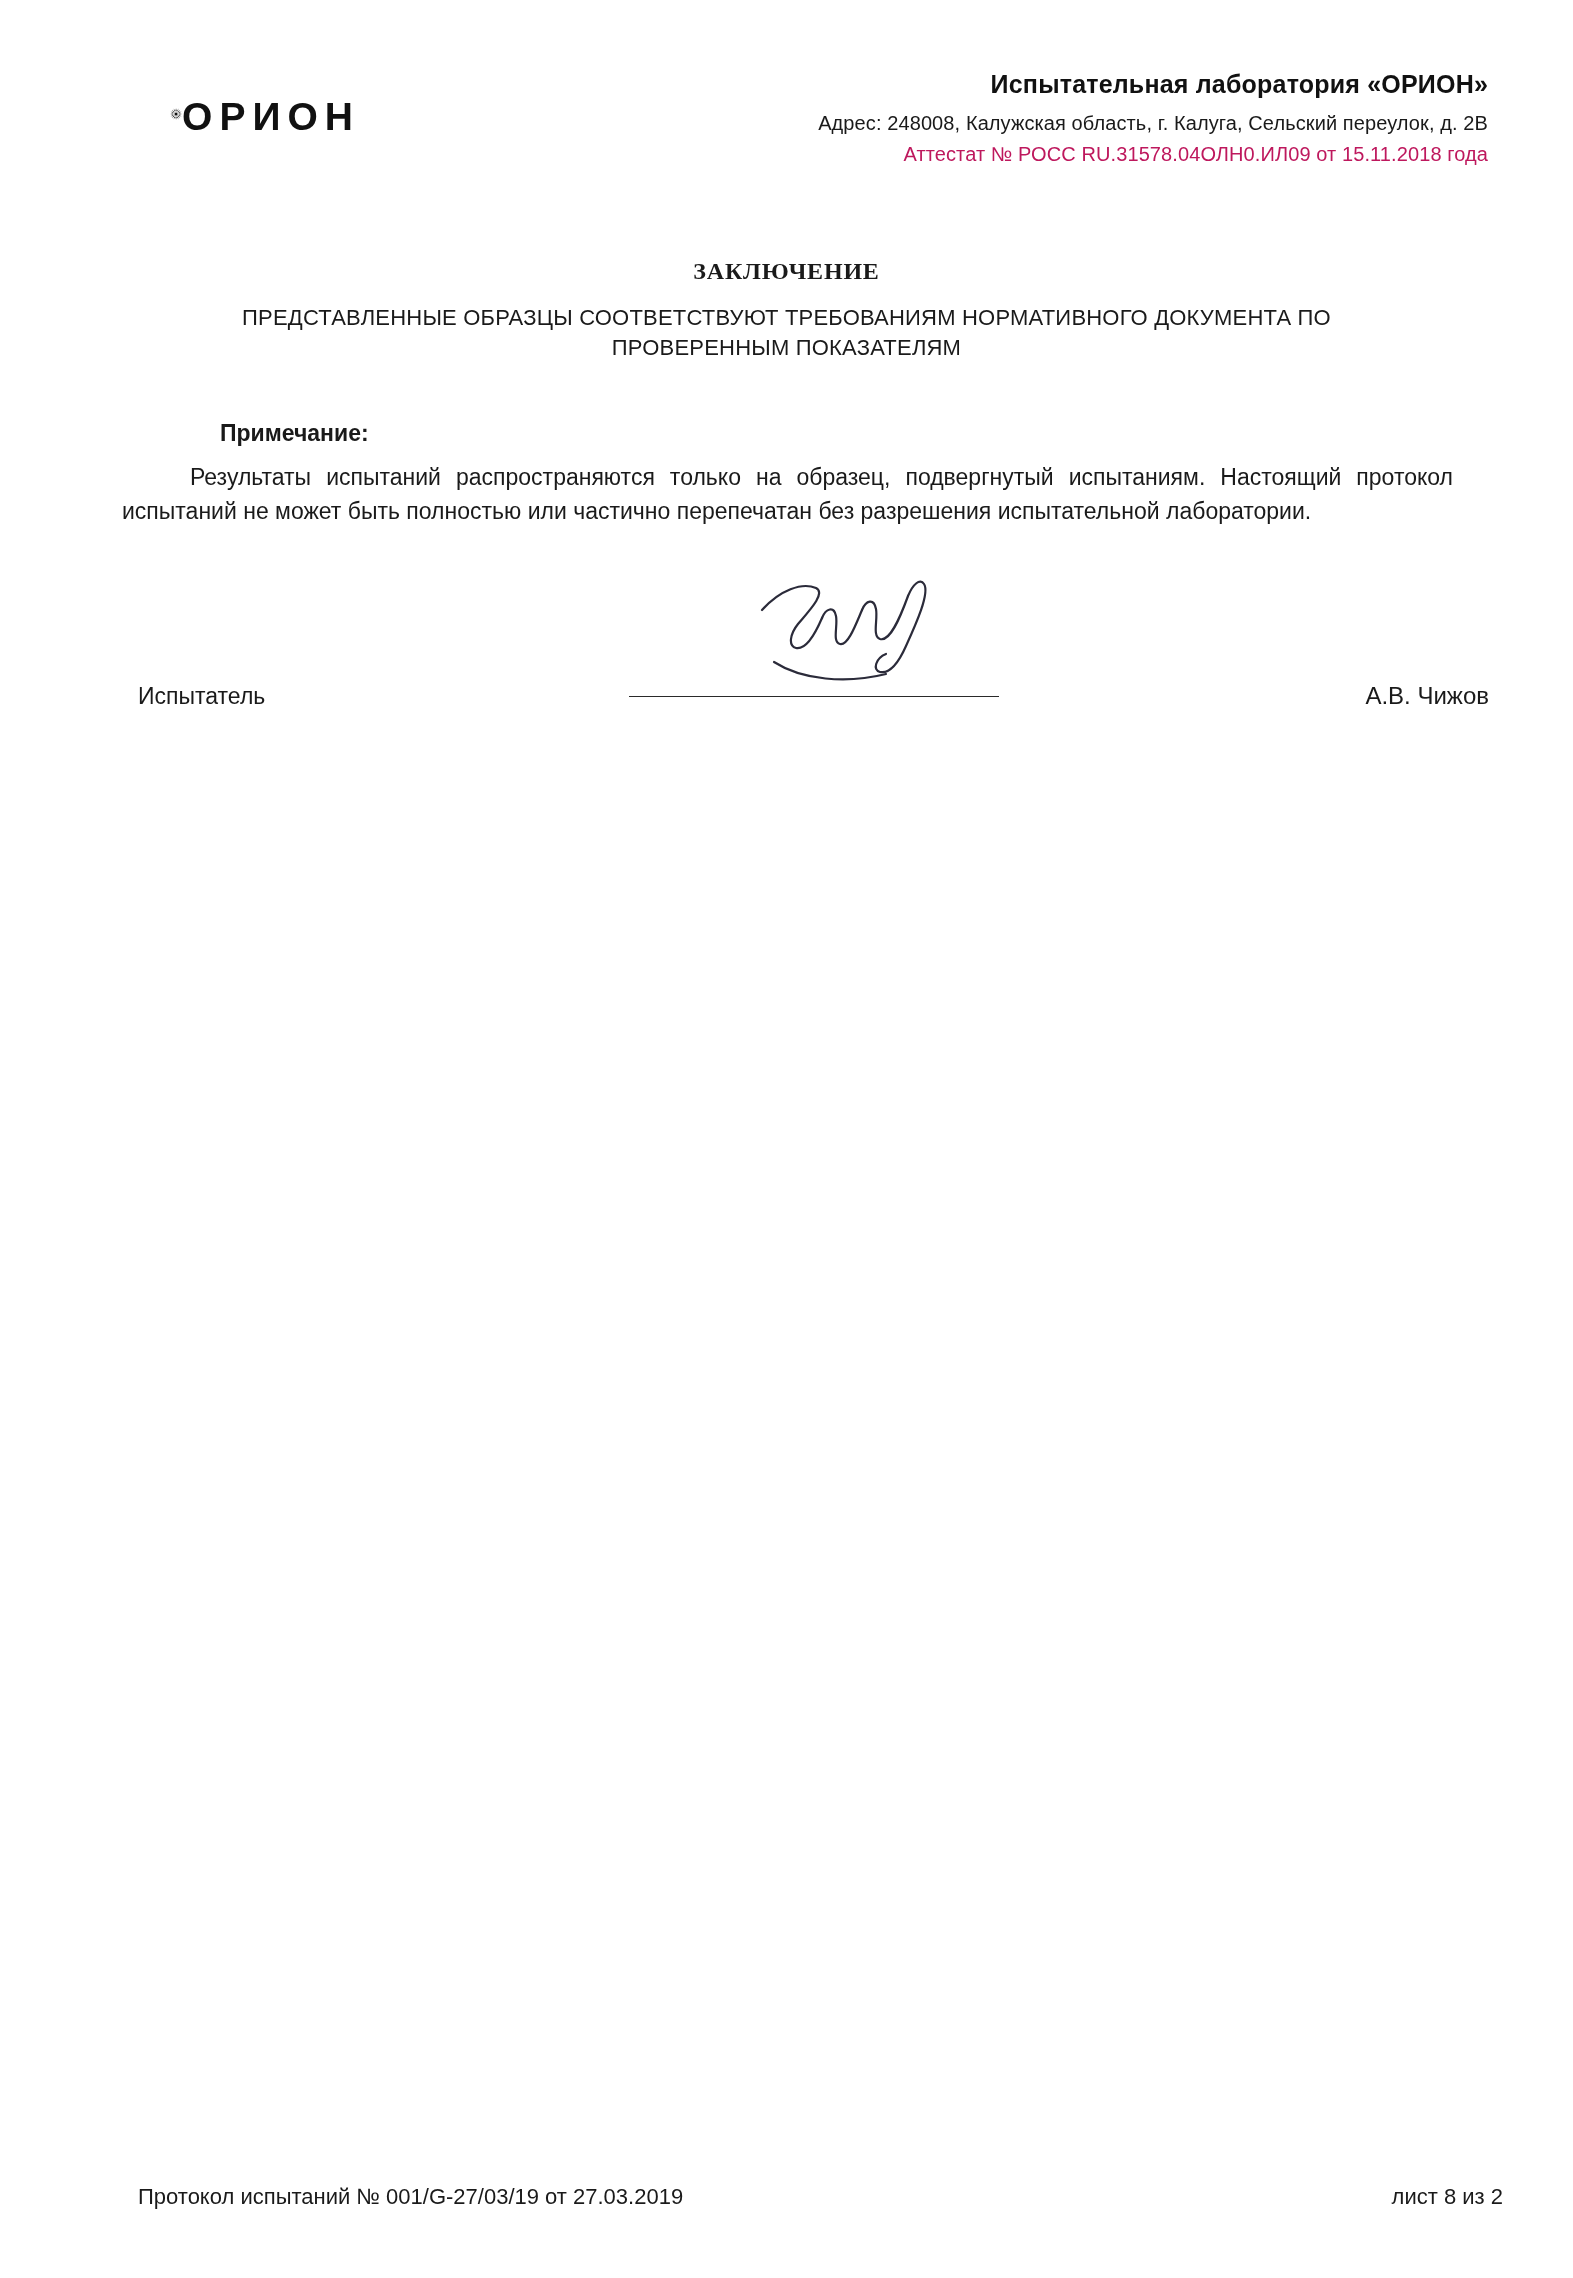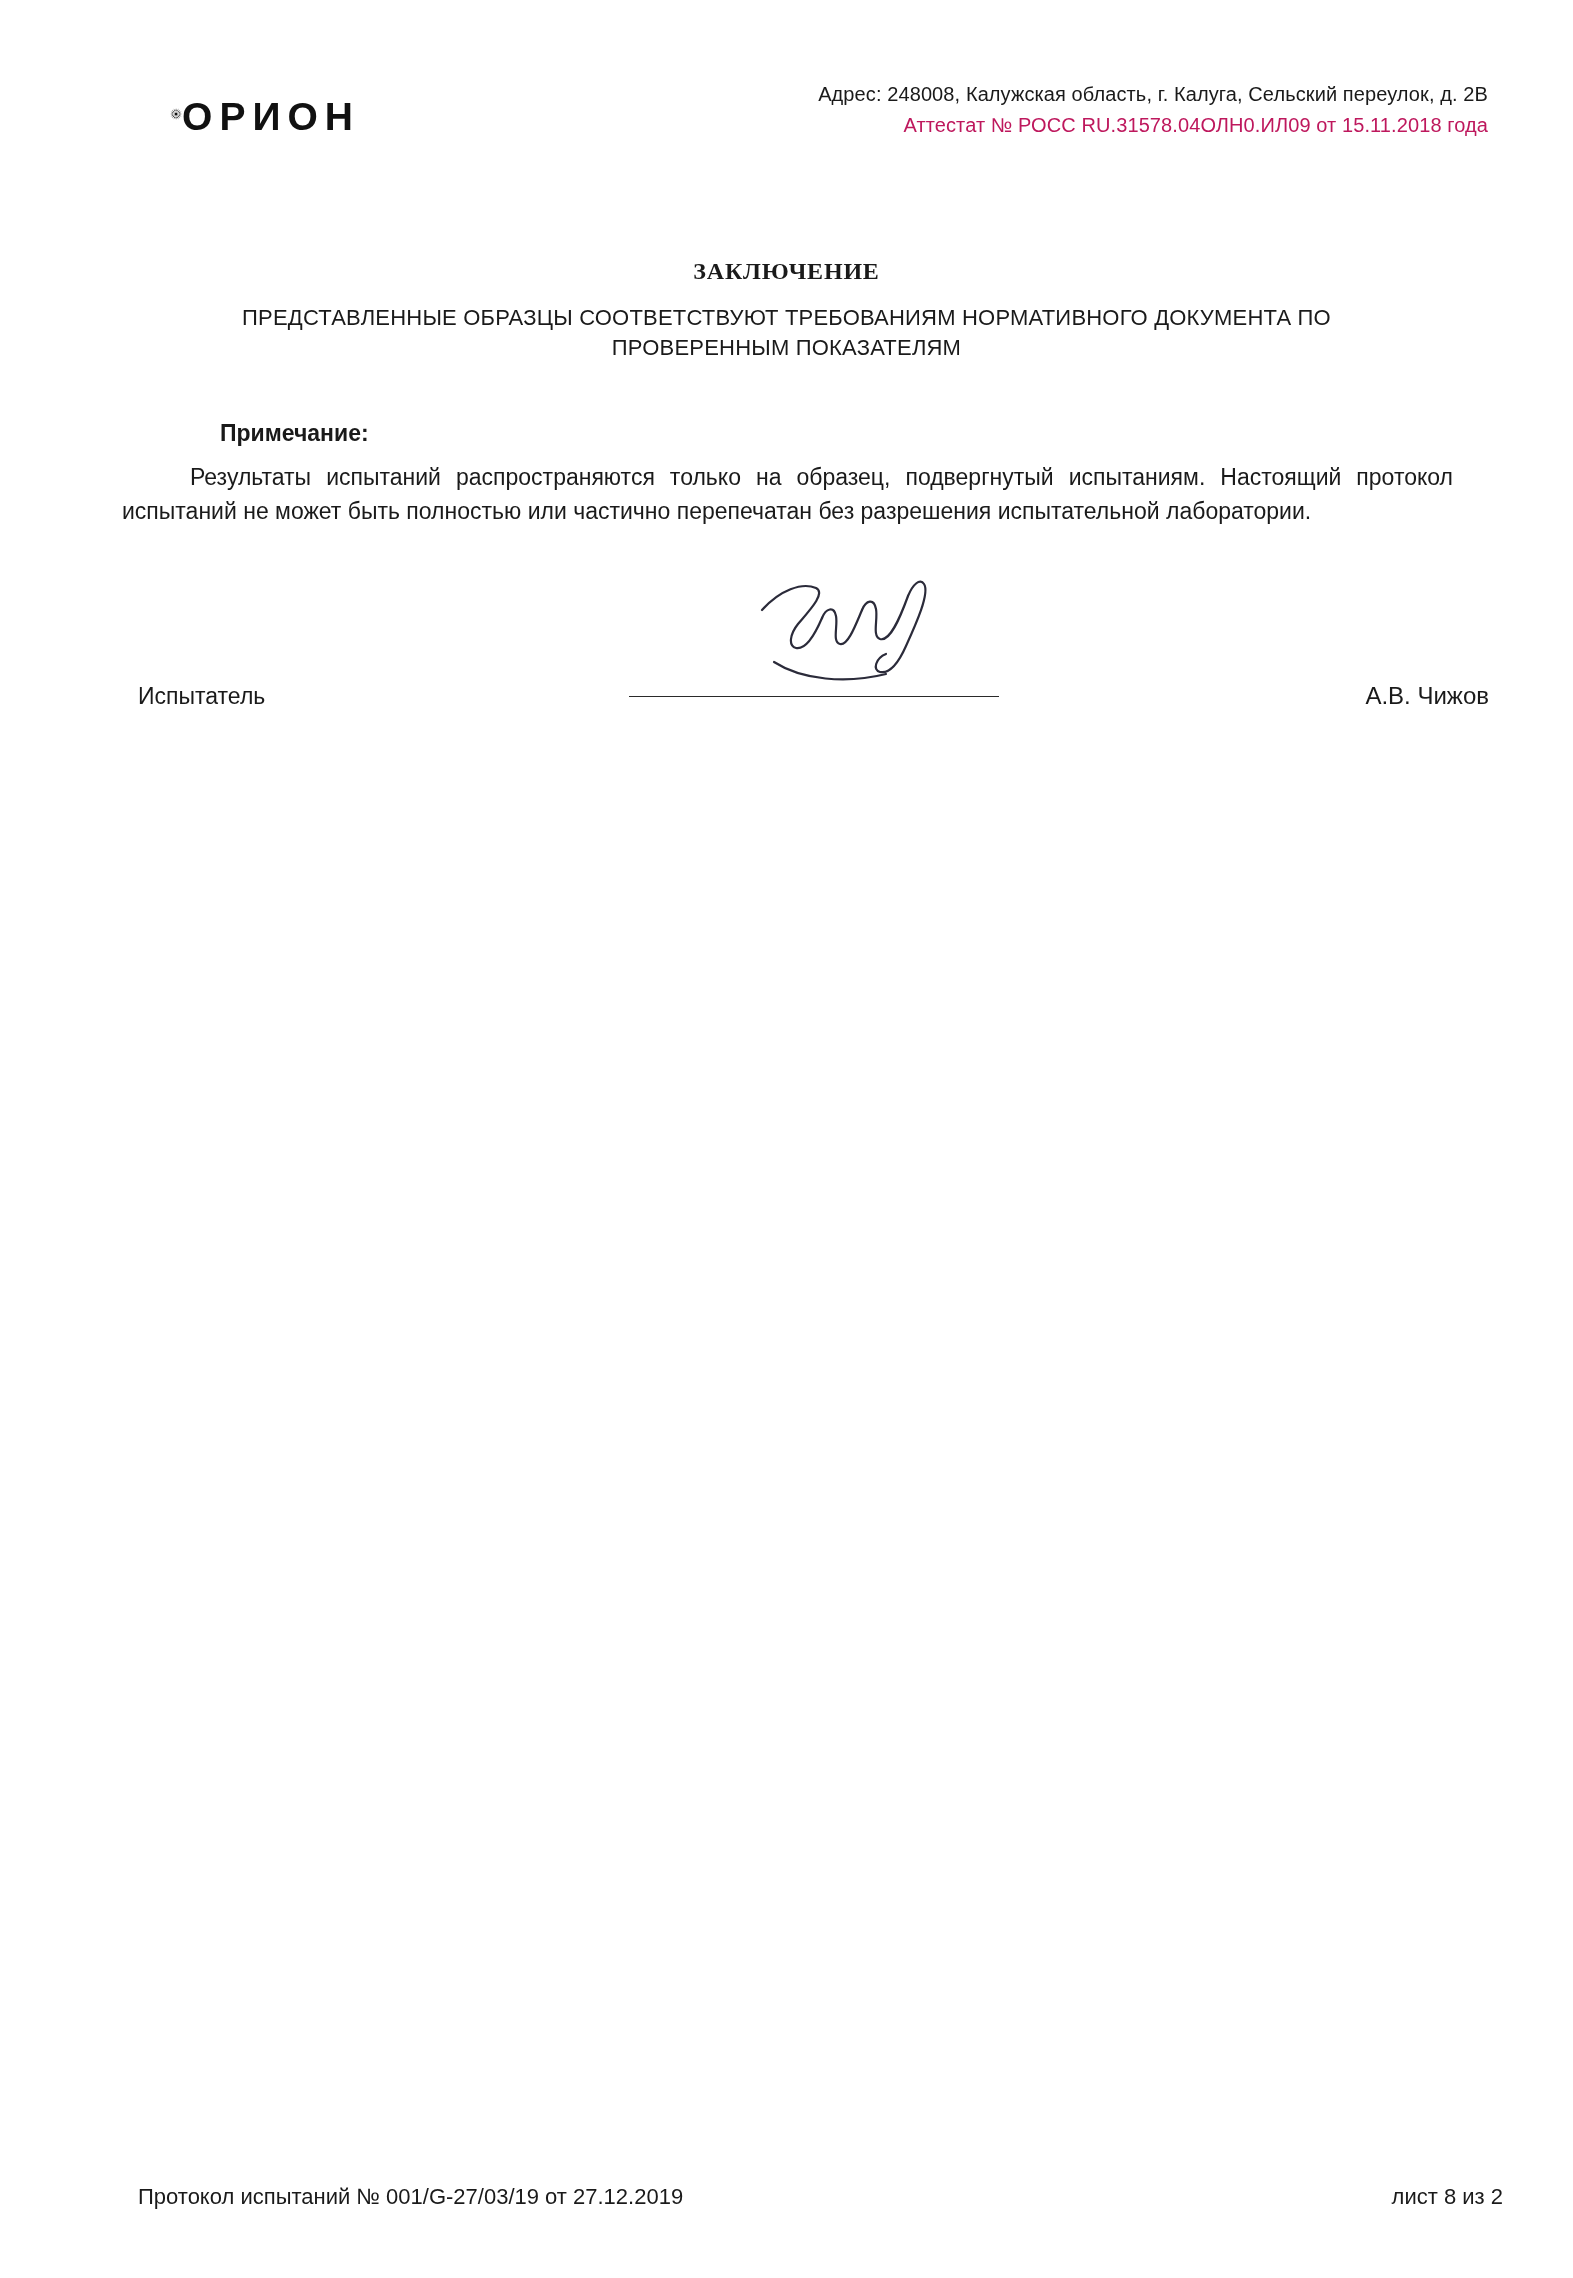"Испытательная лаборатория «ОРИОН»" div.lab-title { html: none -> <div>Испытательная лаборатория «ОРИОН»</div> }
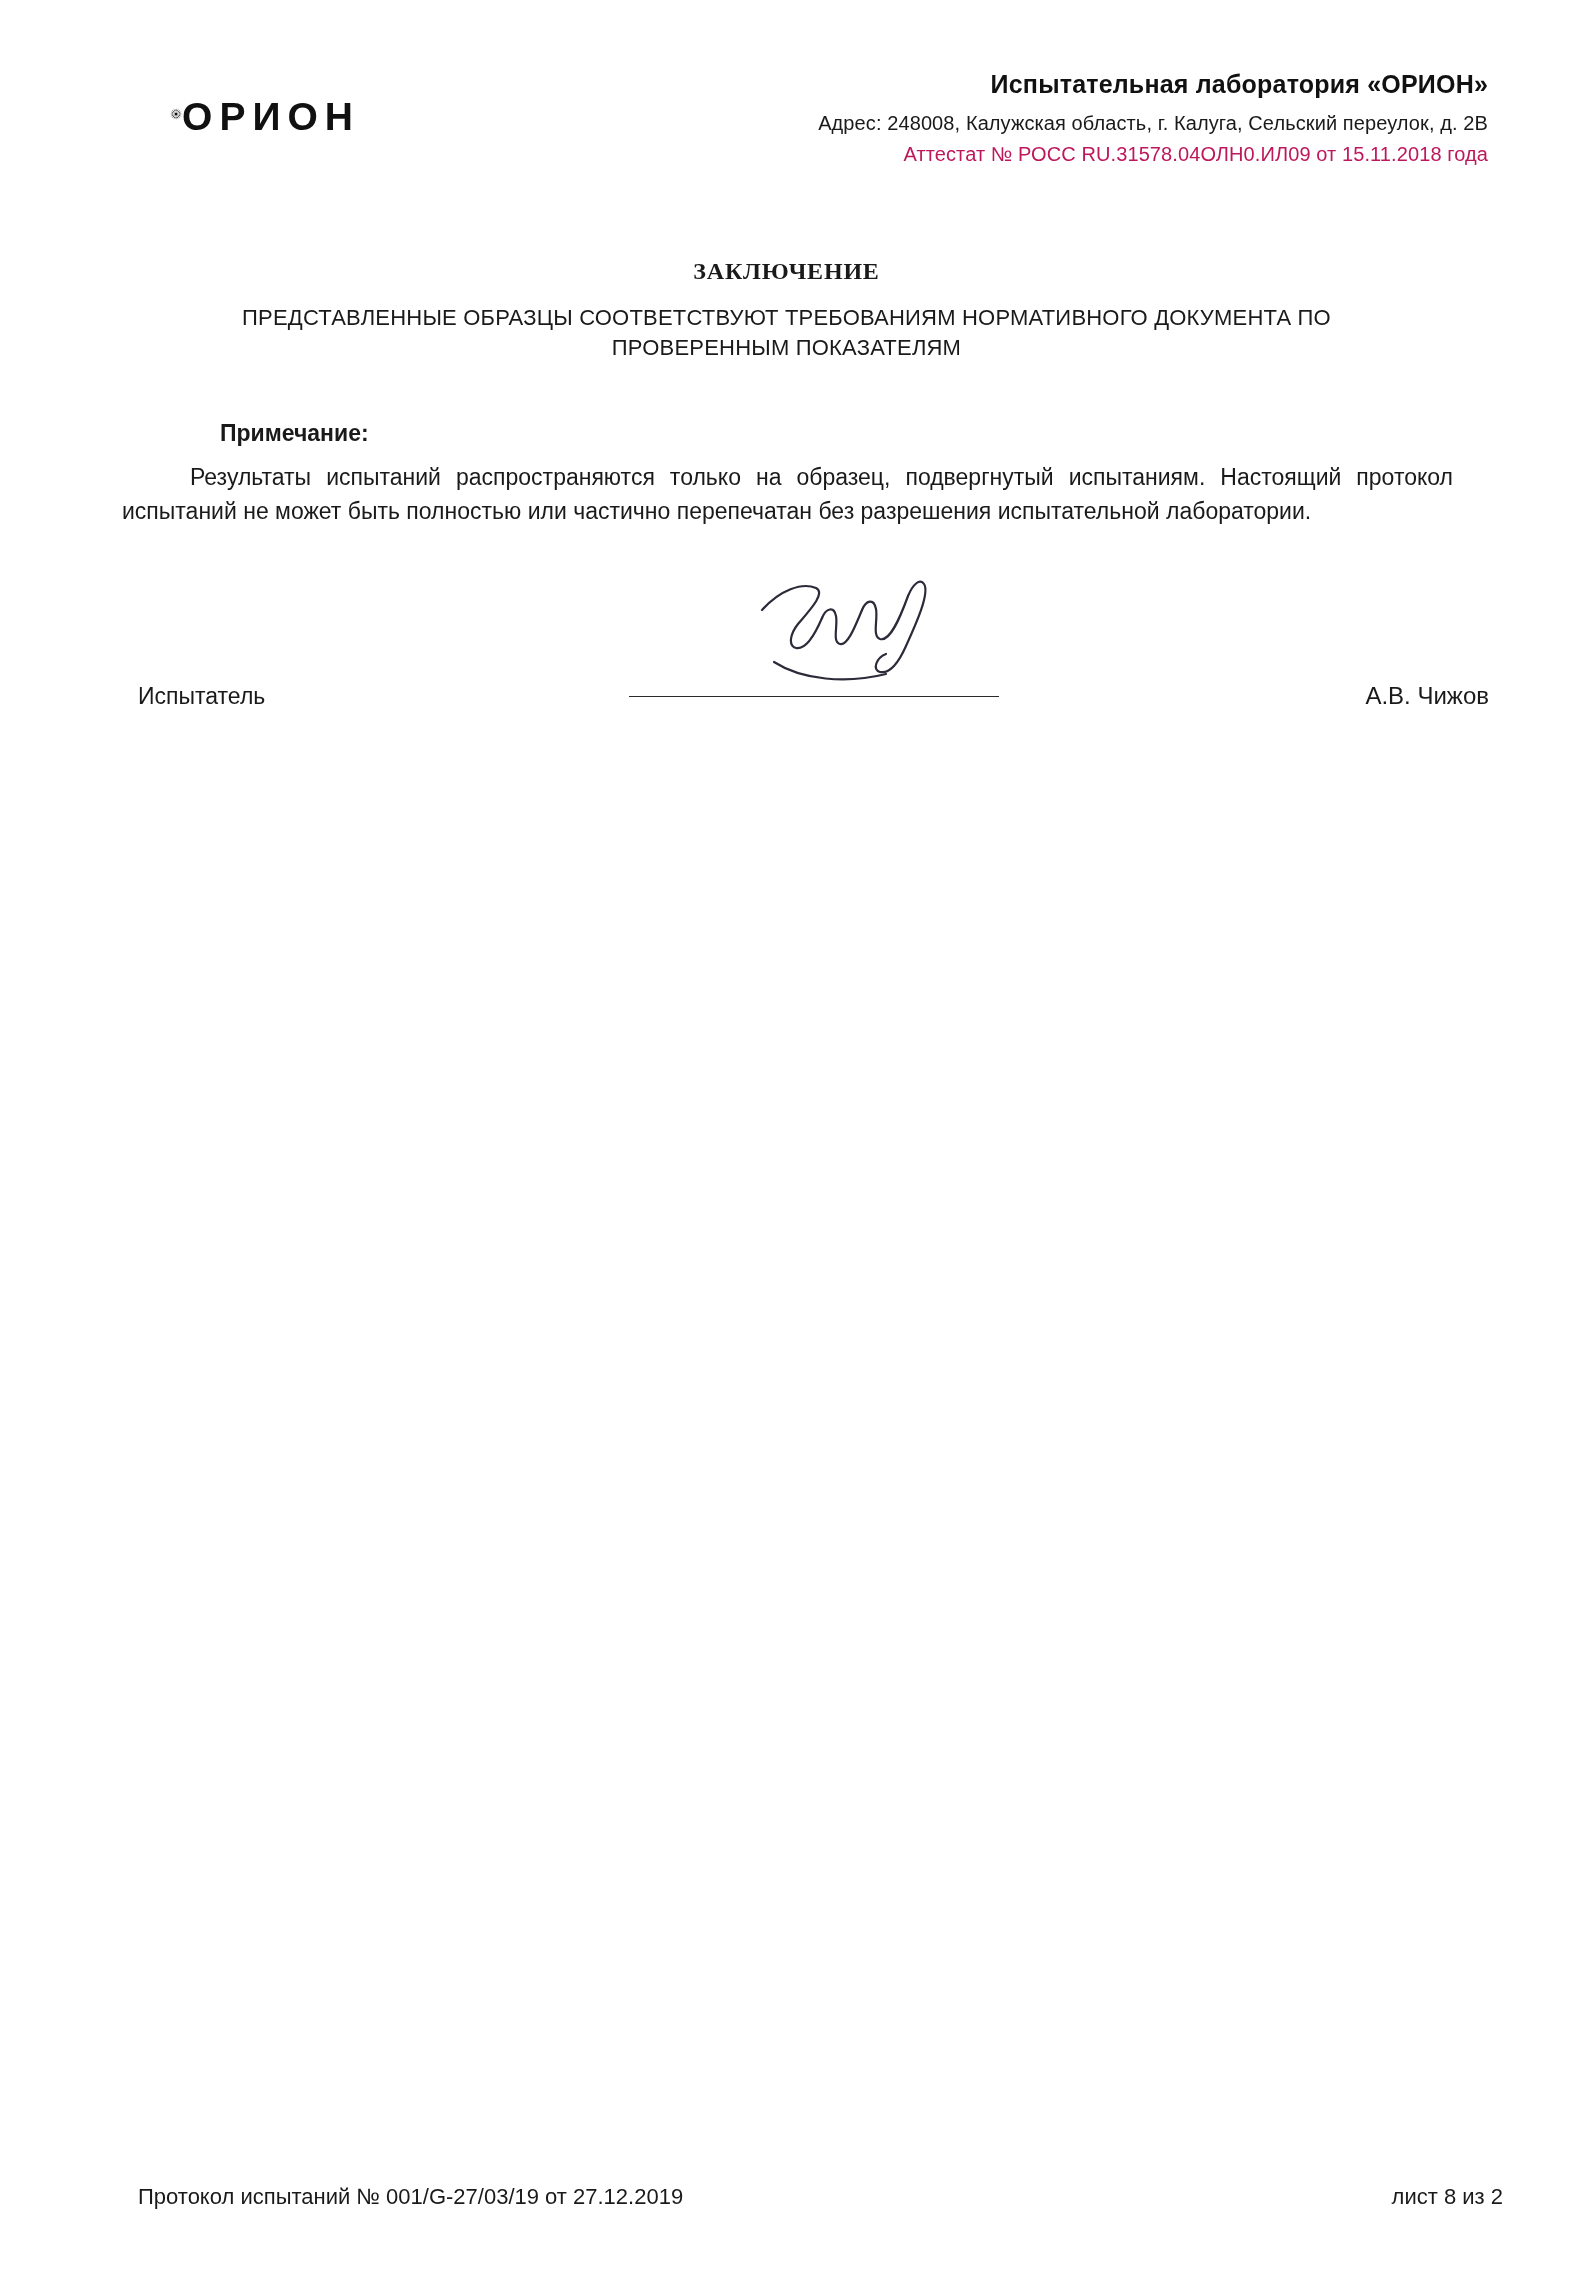"Протокол испытаний № 001/G-27/03/19 от" div.footer-left { text: 27.12.2019 -> 27.03.2019 }
